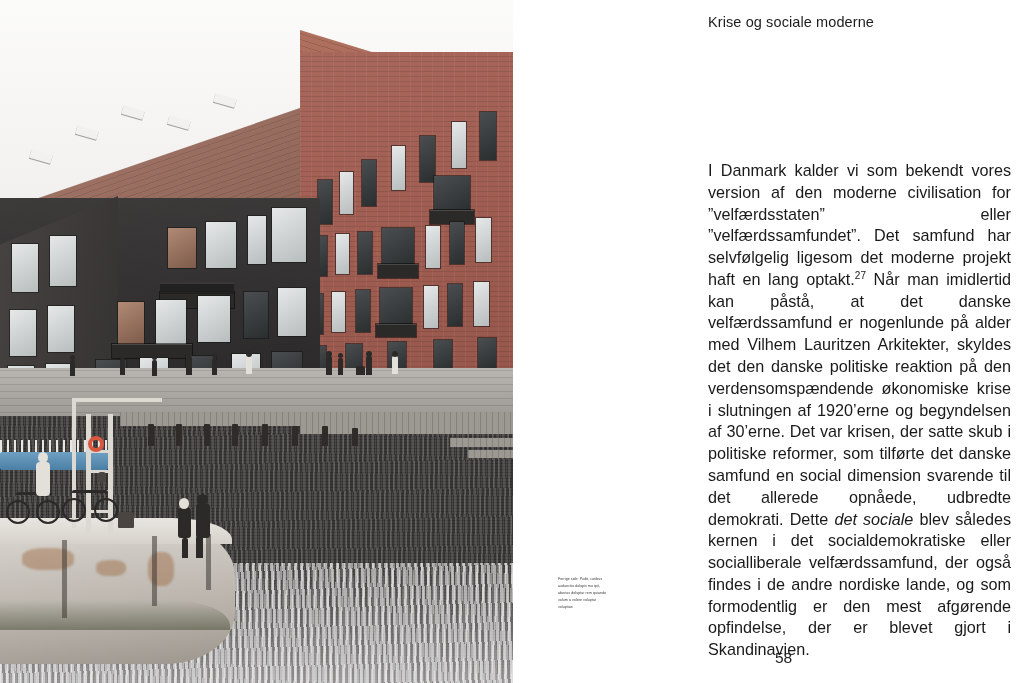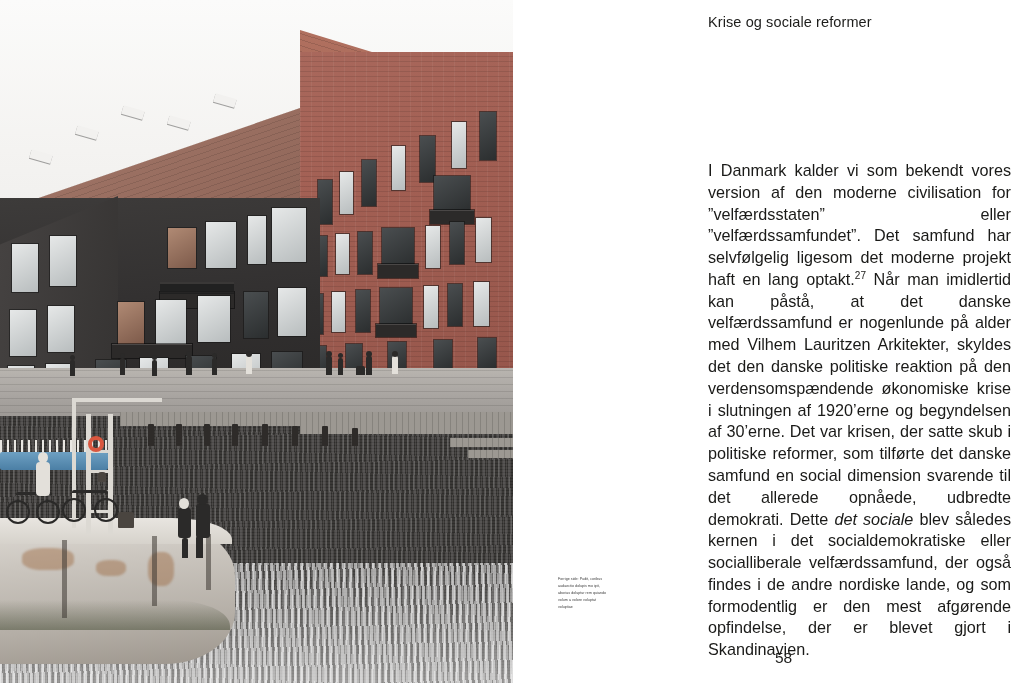"Krise og sociale reformer" div.runhead { text: reformer -> moderne }
